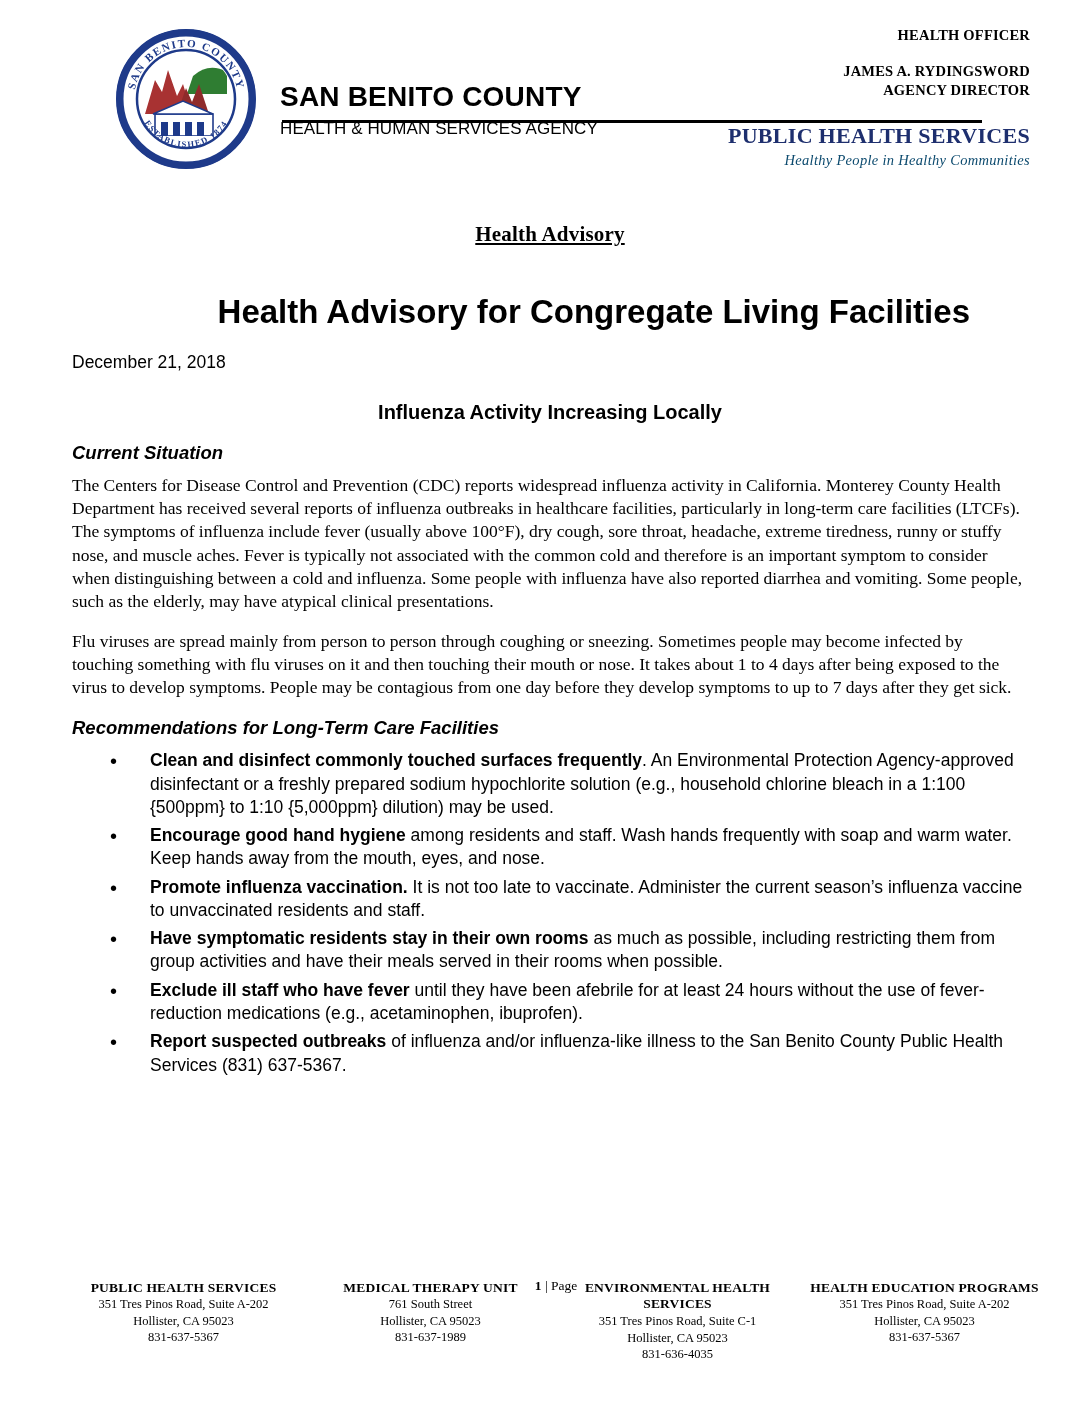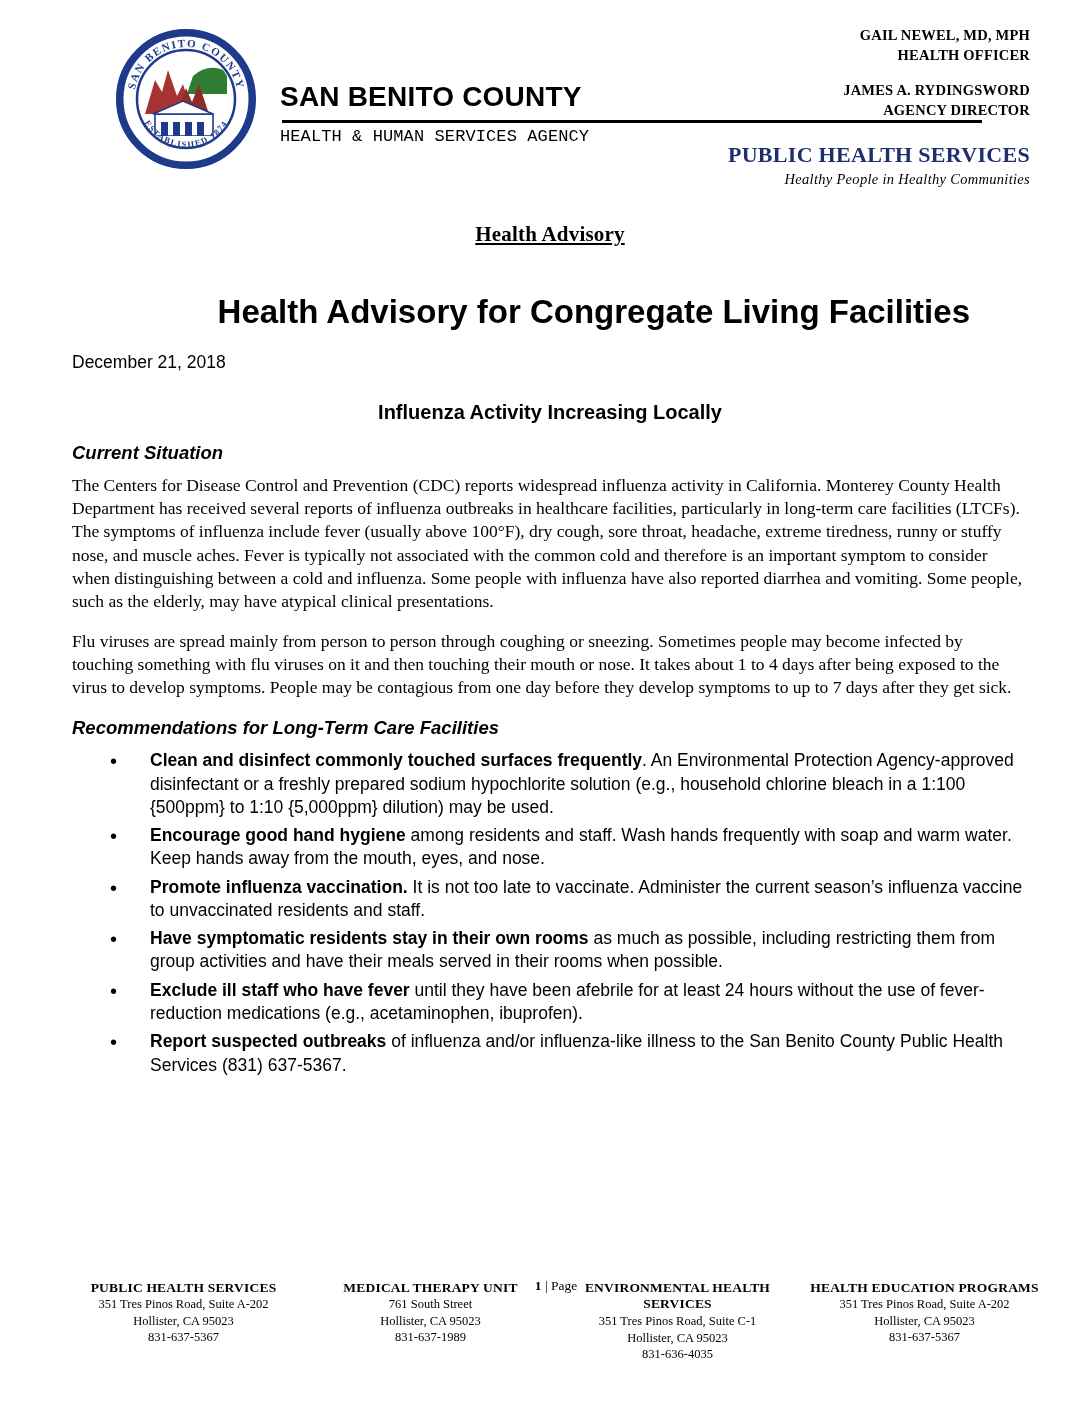"GAIL NEWEL, MD, MPH" div { html: <div>GAIL NEWEL, MD, MPH</div> -> none }
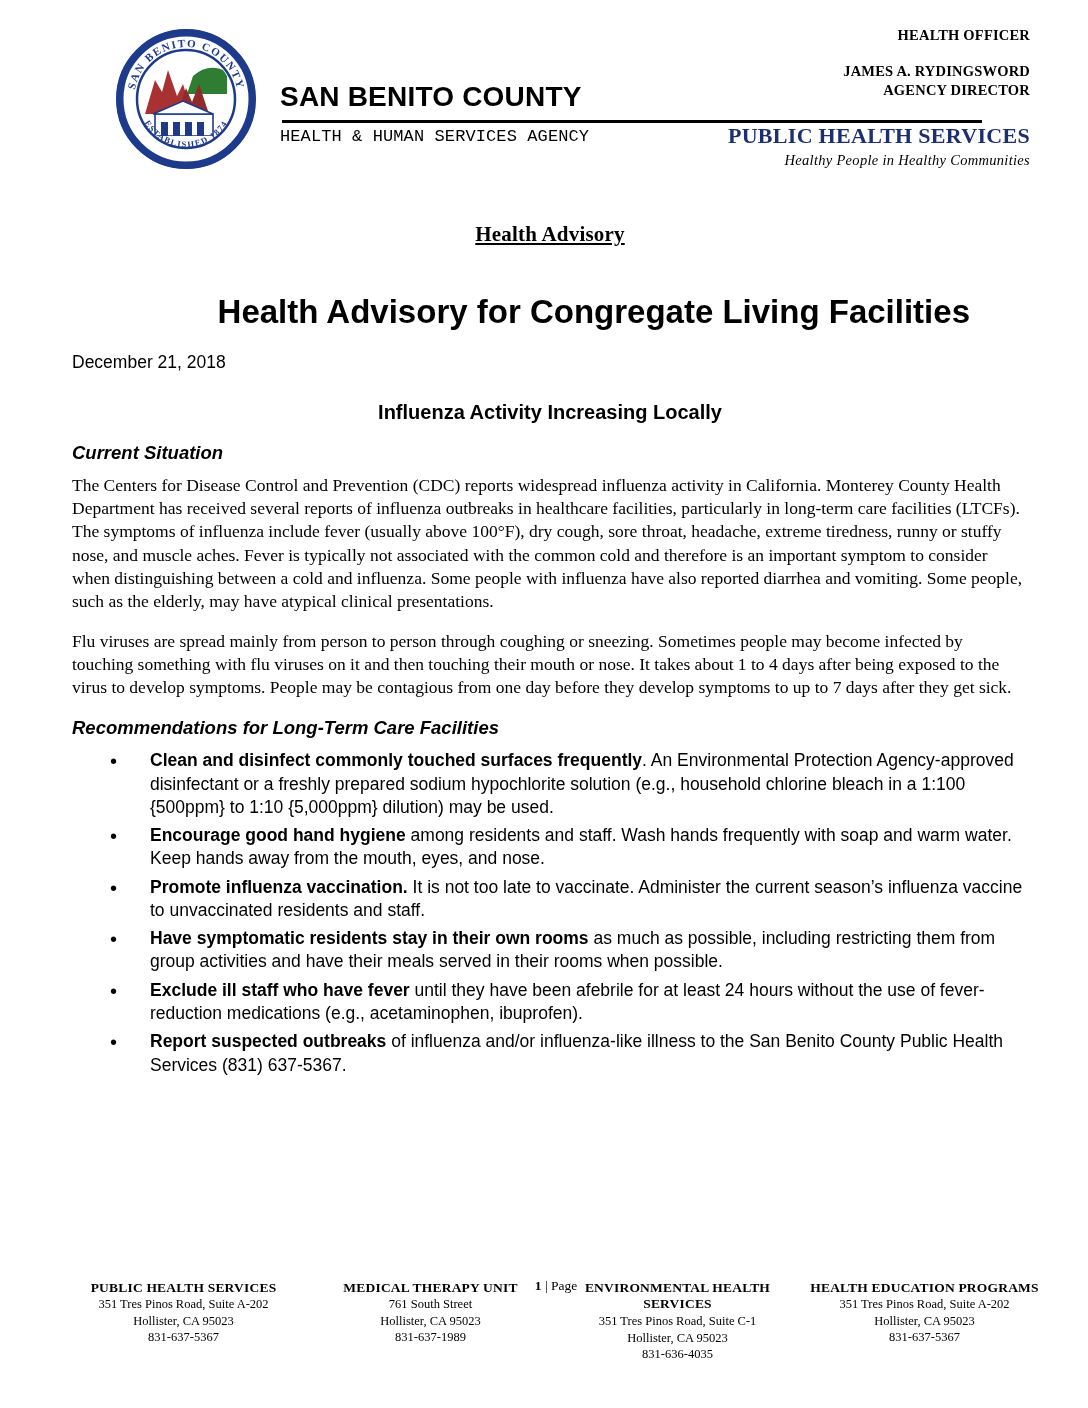"HEALTH & HUMAN SERVICES AGENCY" .org-sub { font-family: Liberation Mono, monospace -> Liberation Sans, sans-serif; margin-top: 14px -> 6px }
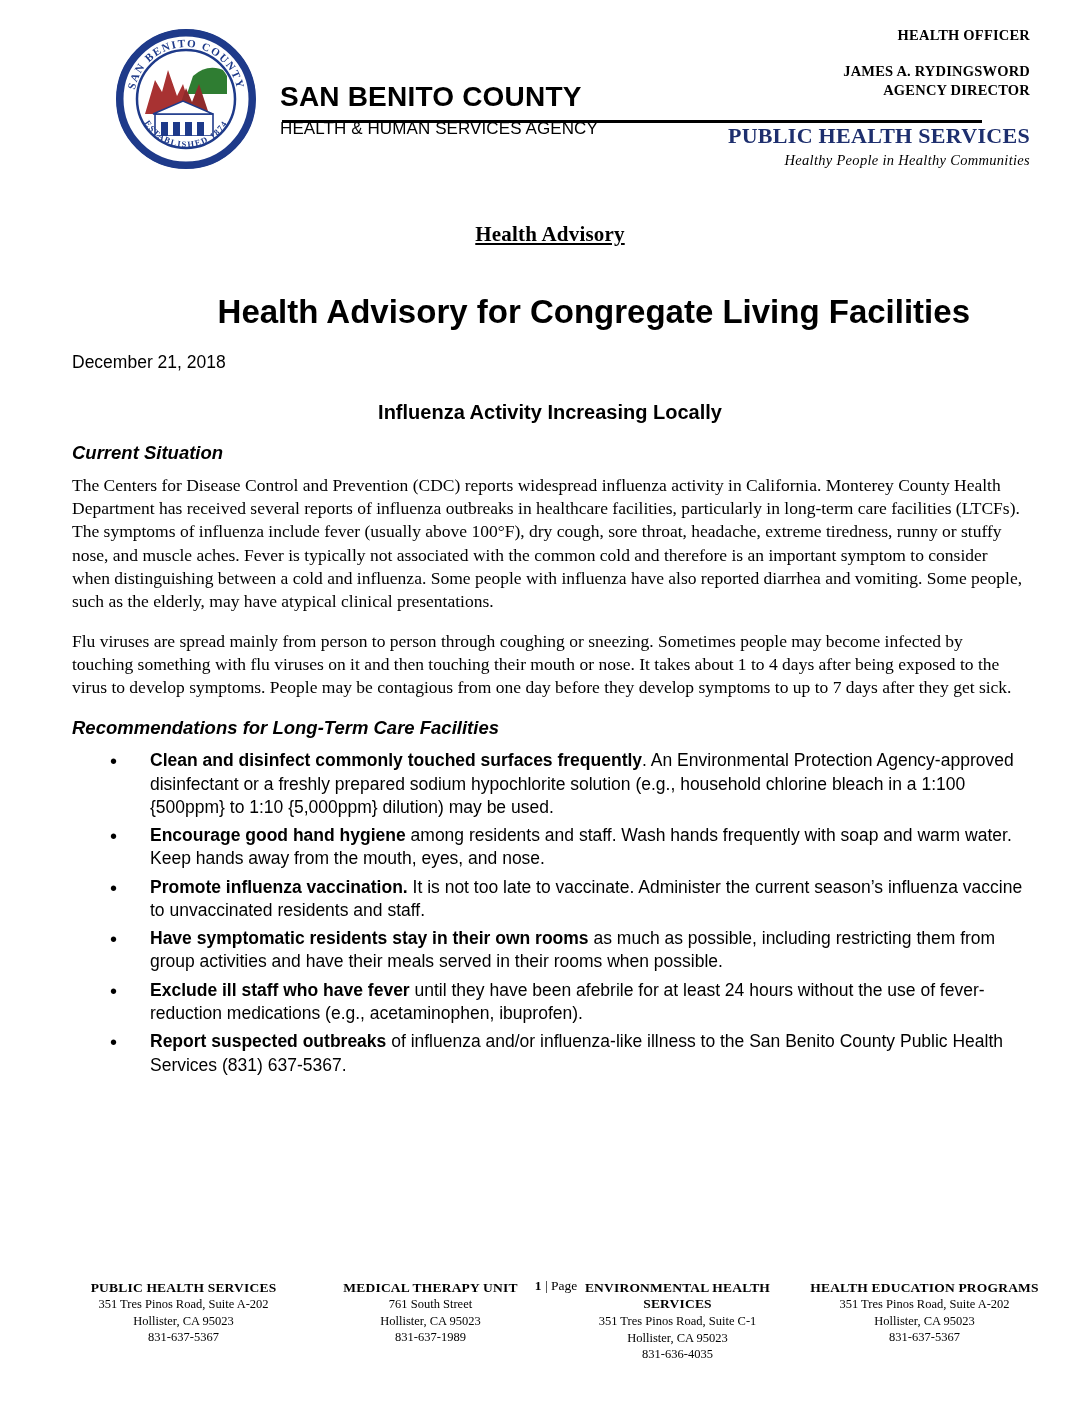"Healthy People in Healthy Communities" .phs-tag { color: #000000 -> #0c4a6e }
